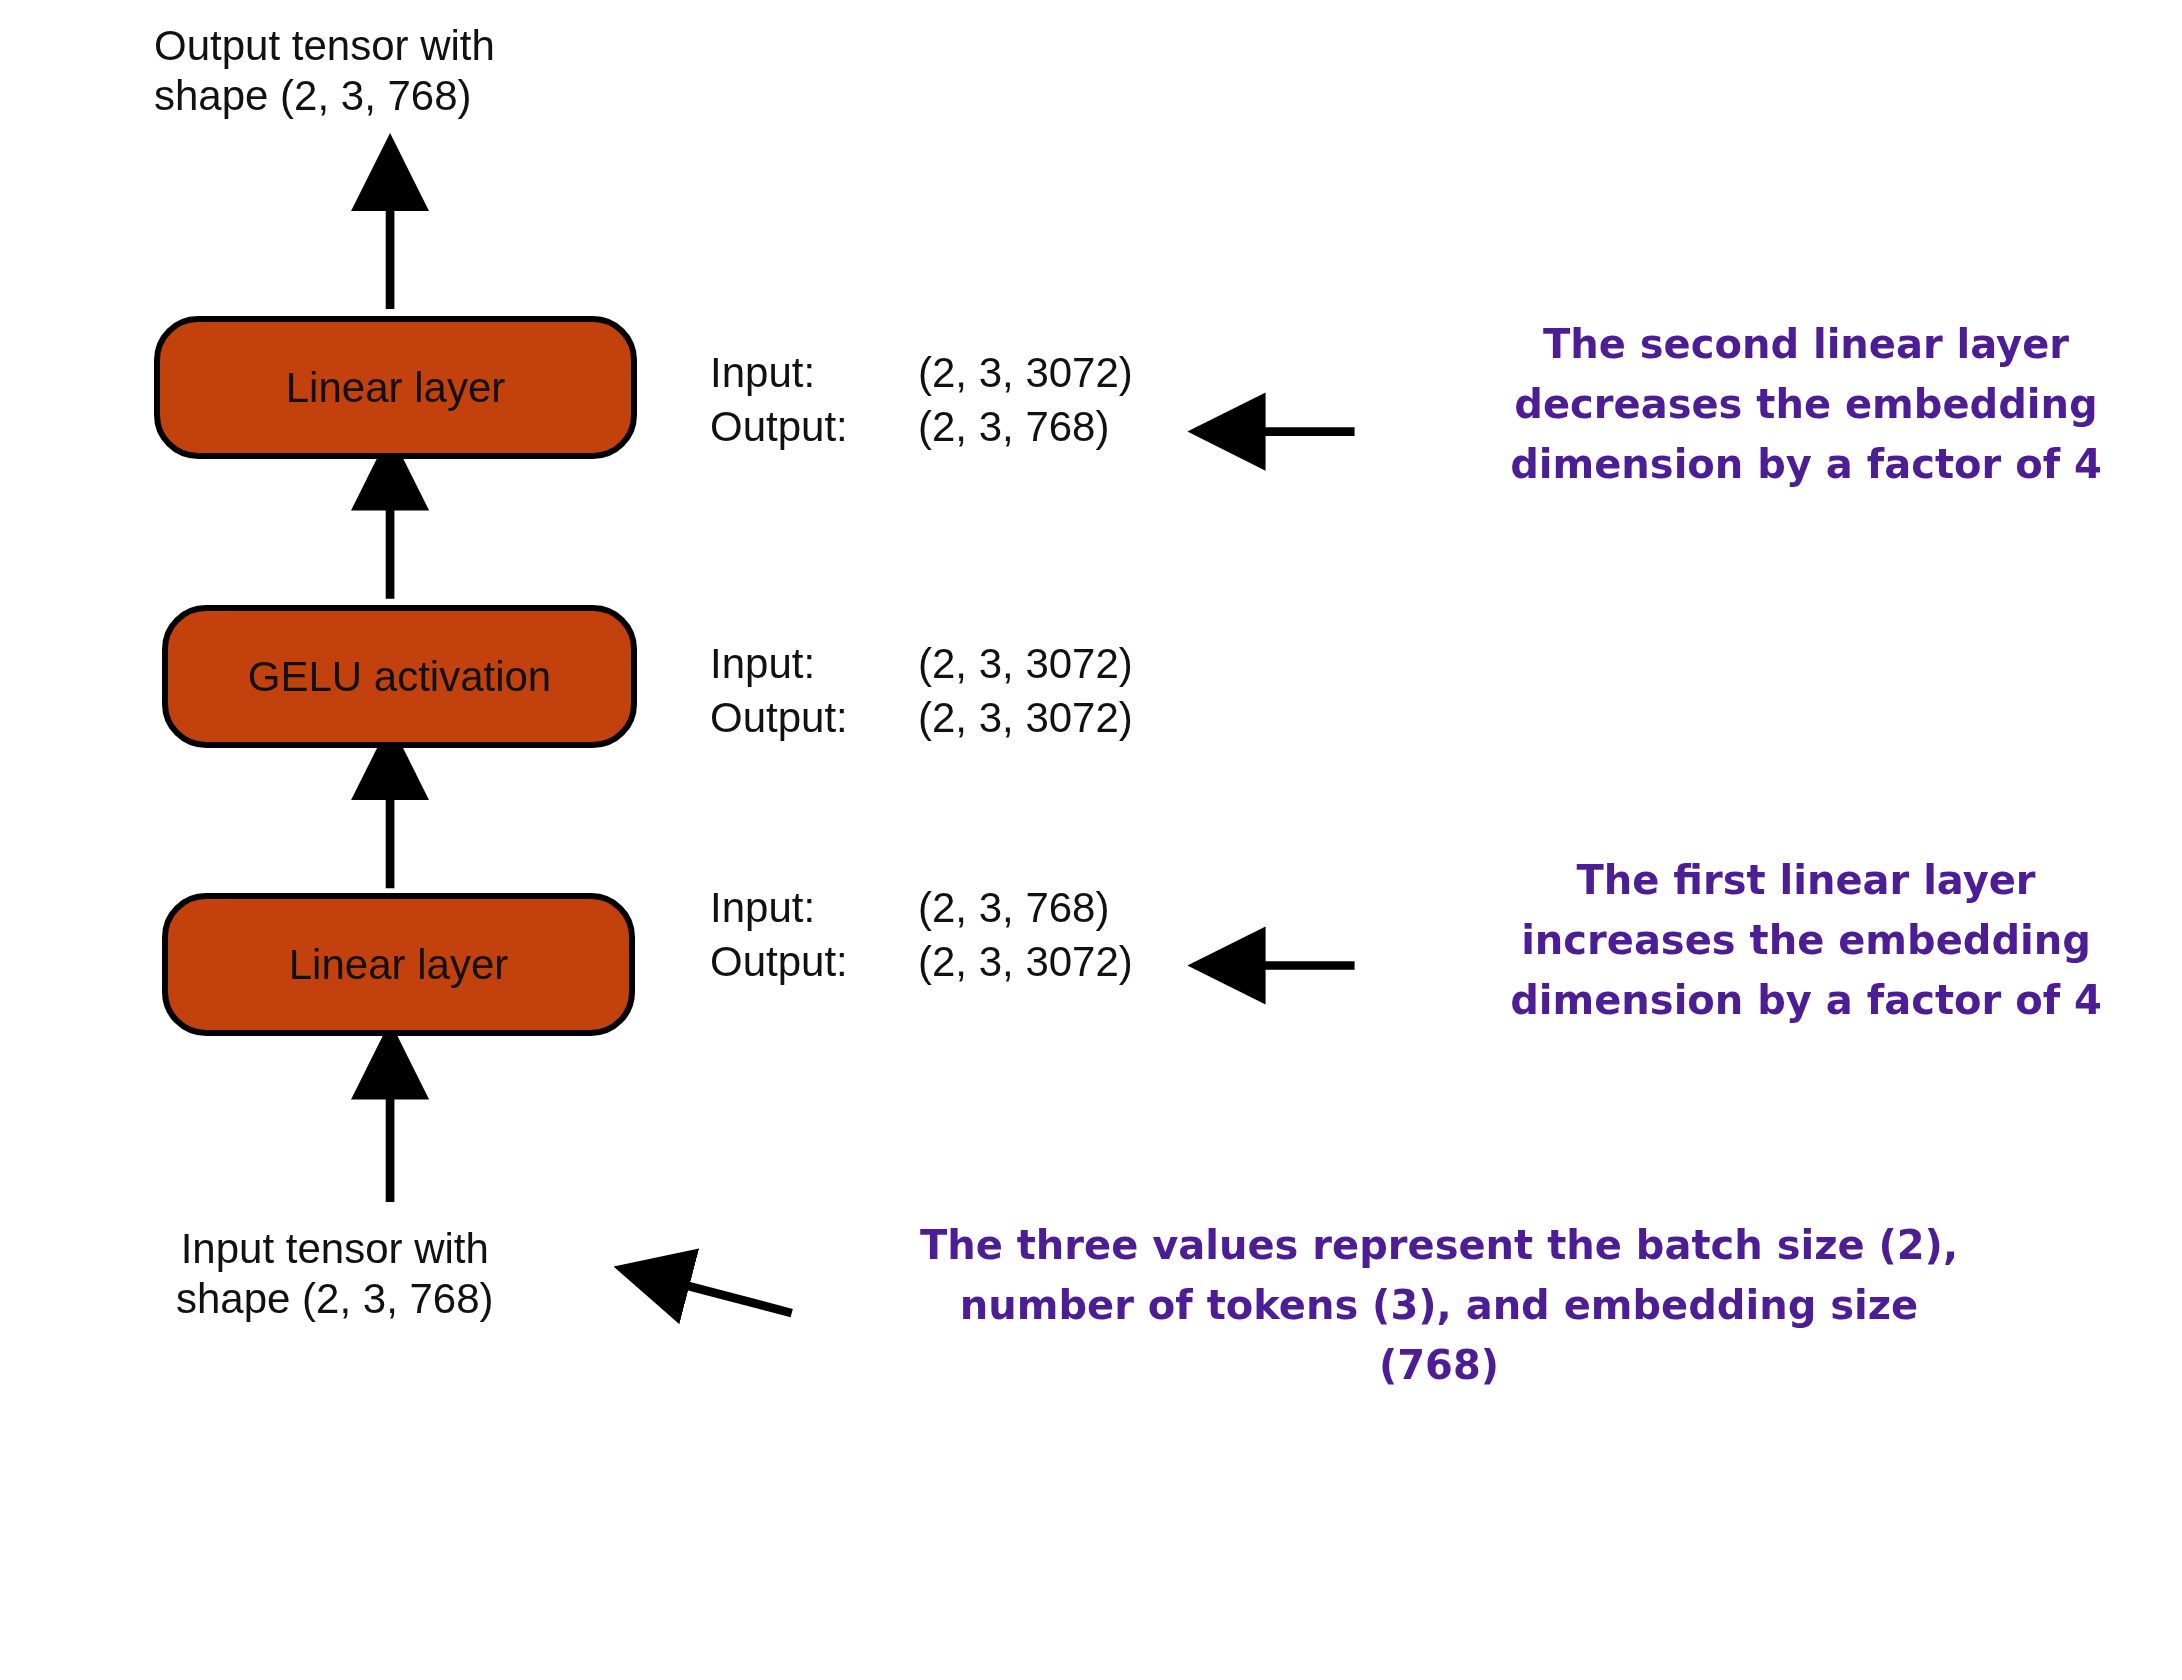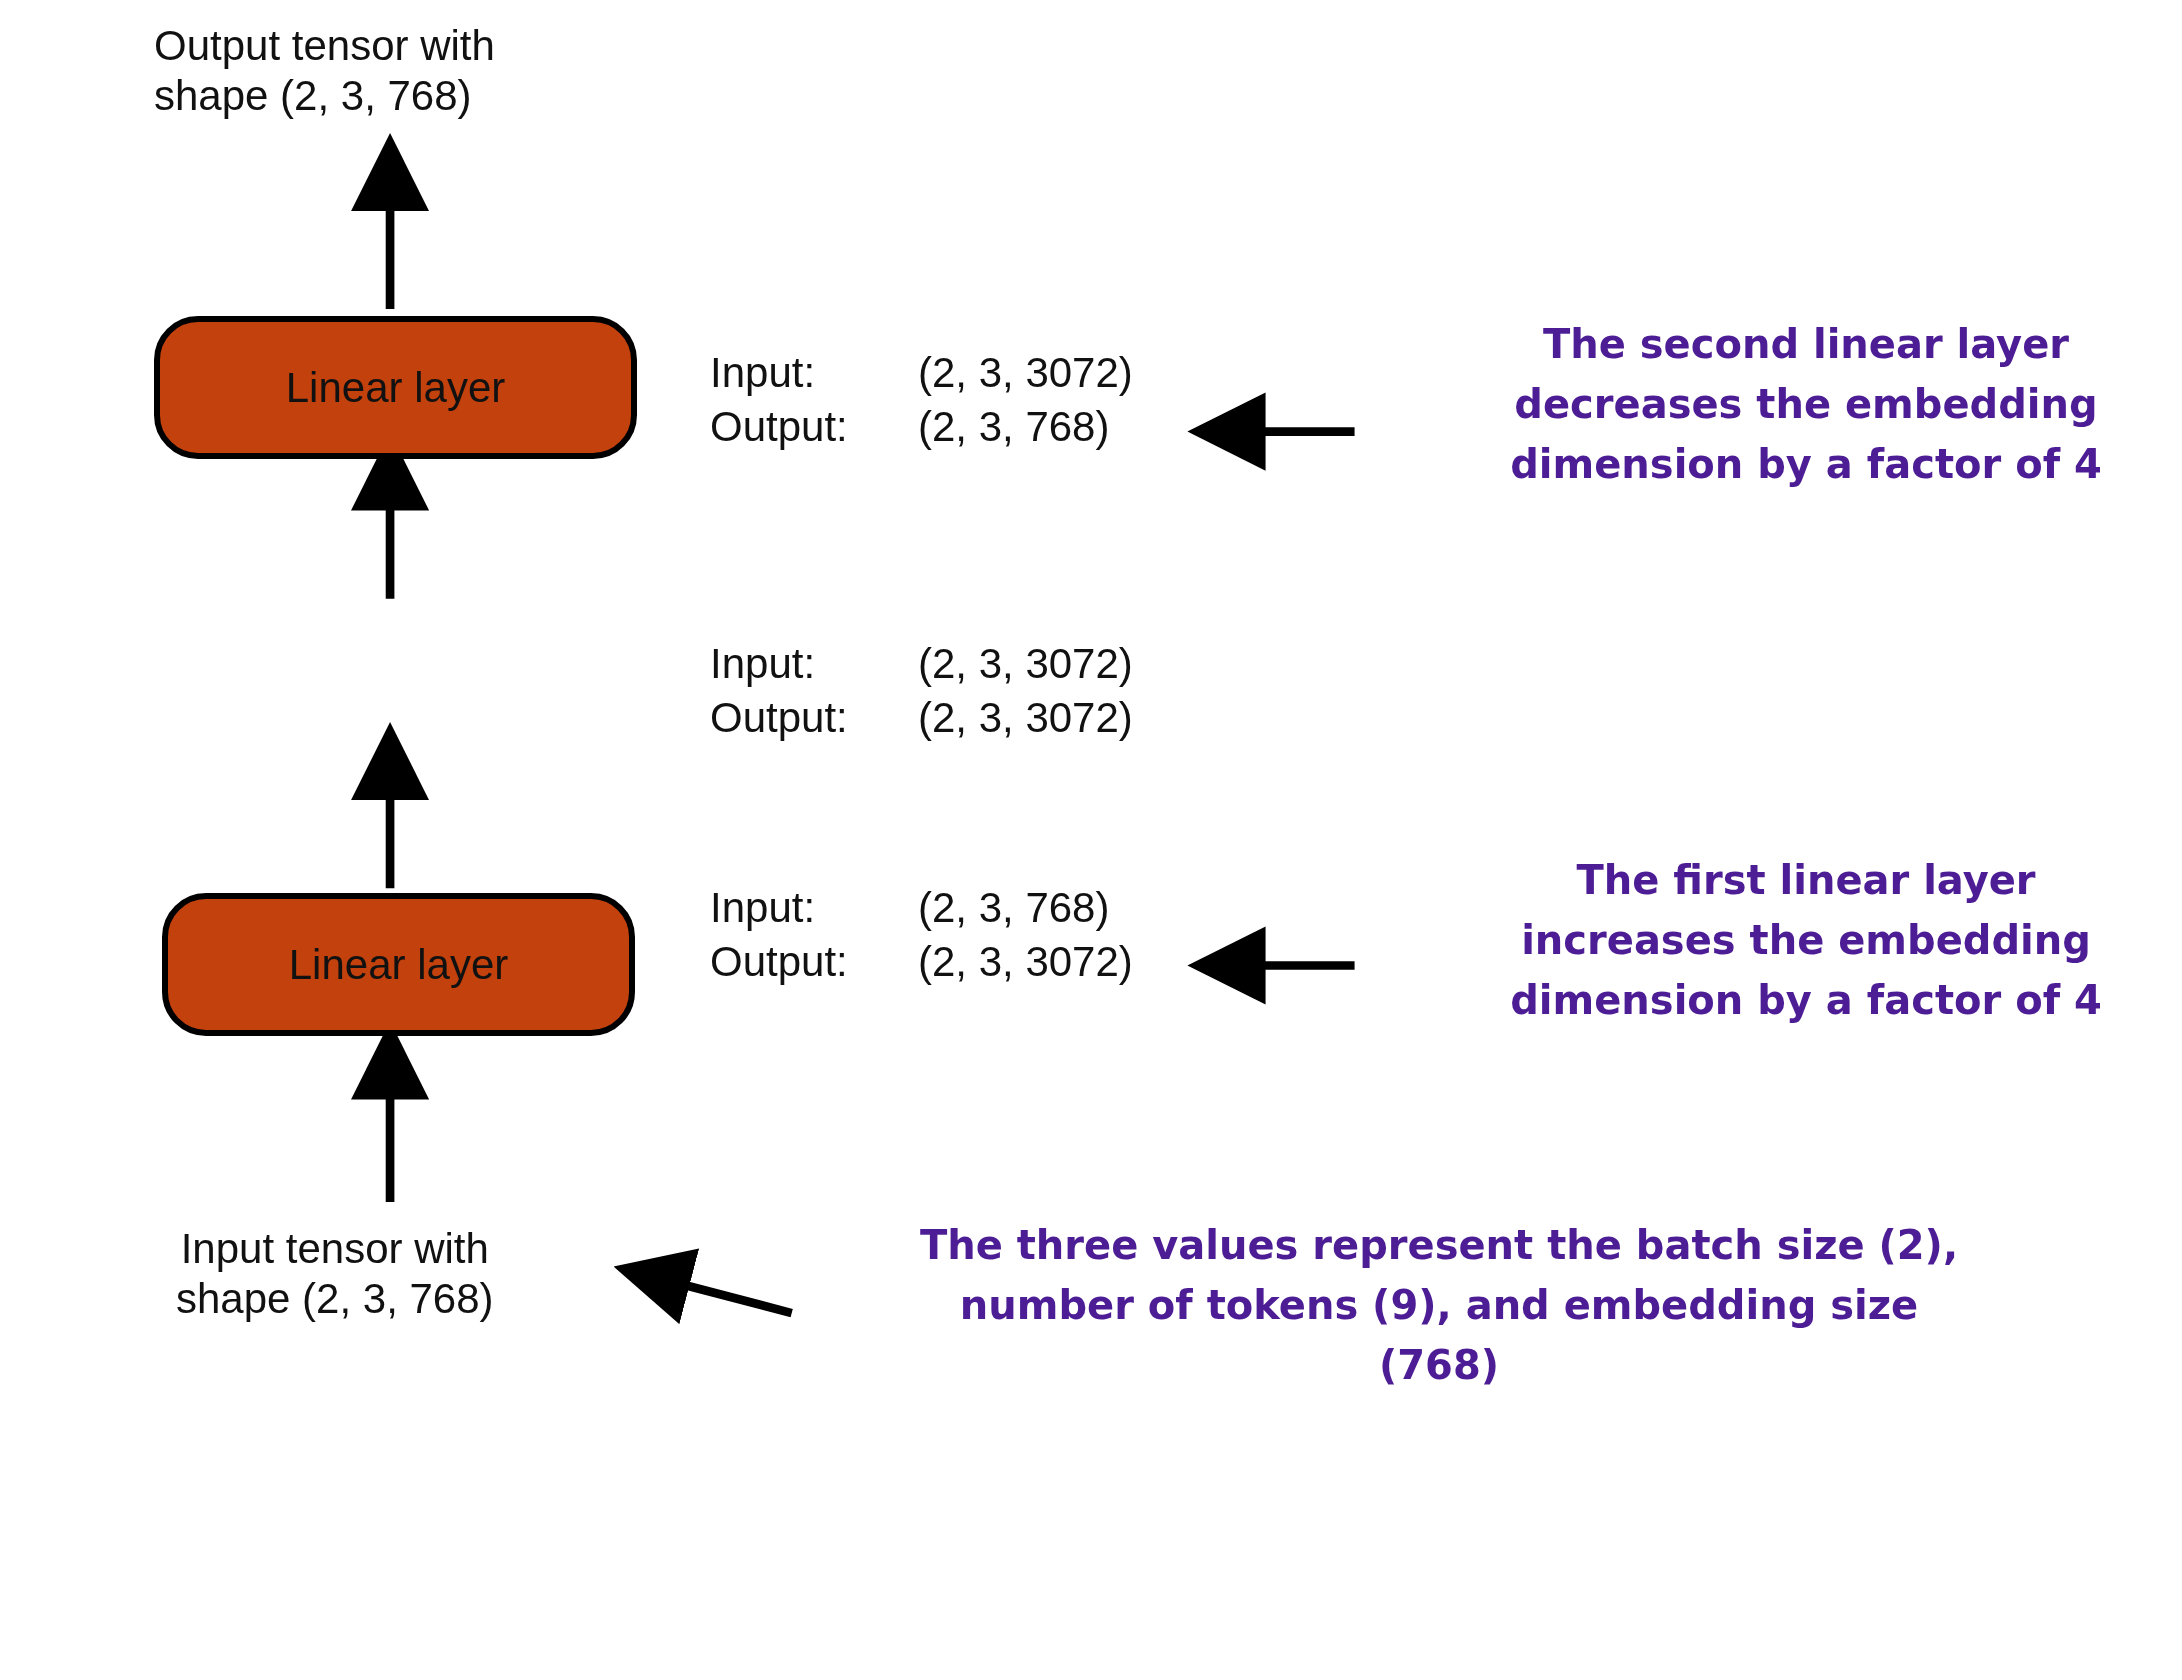"GELU activation" div.node { html: none -> <div> <span>GELU activation</span> </div> }
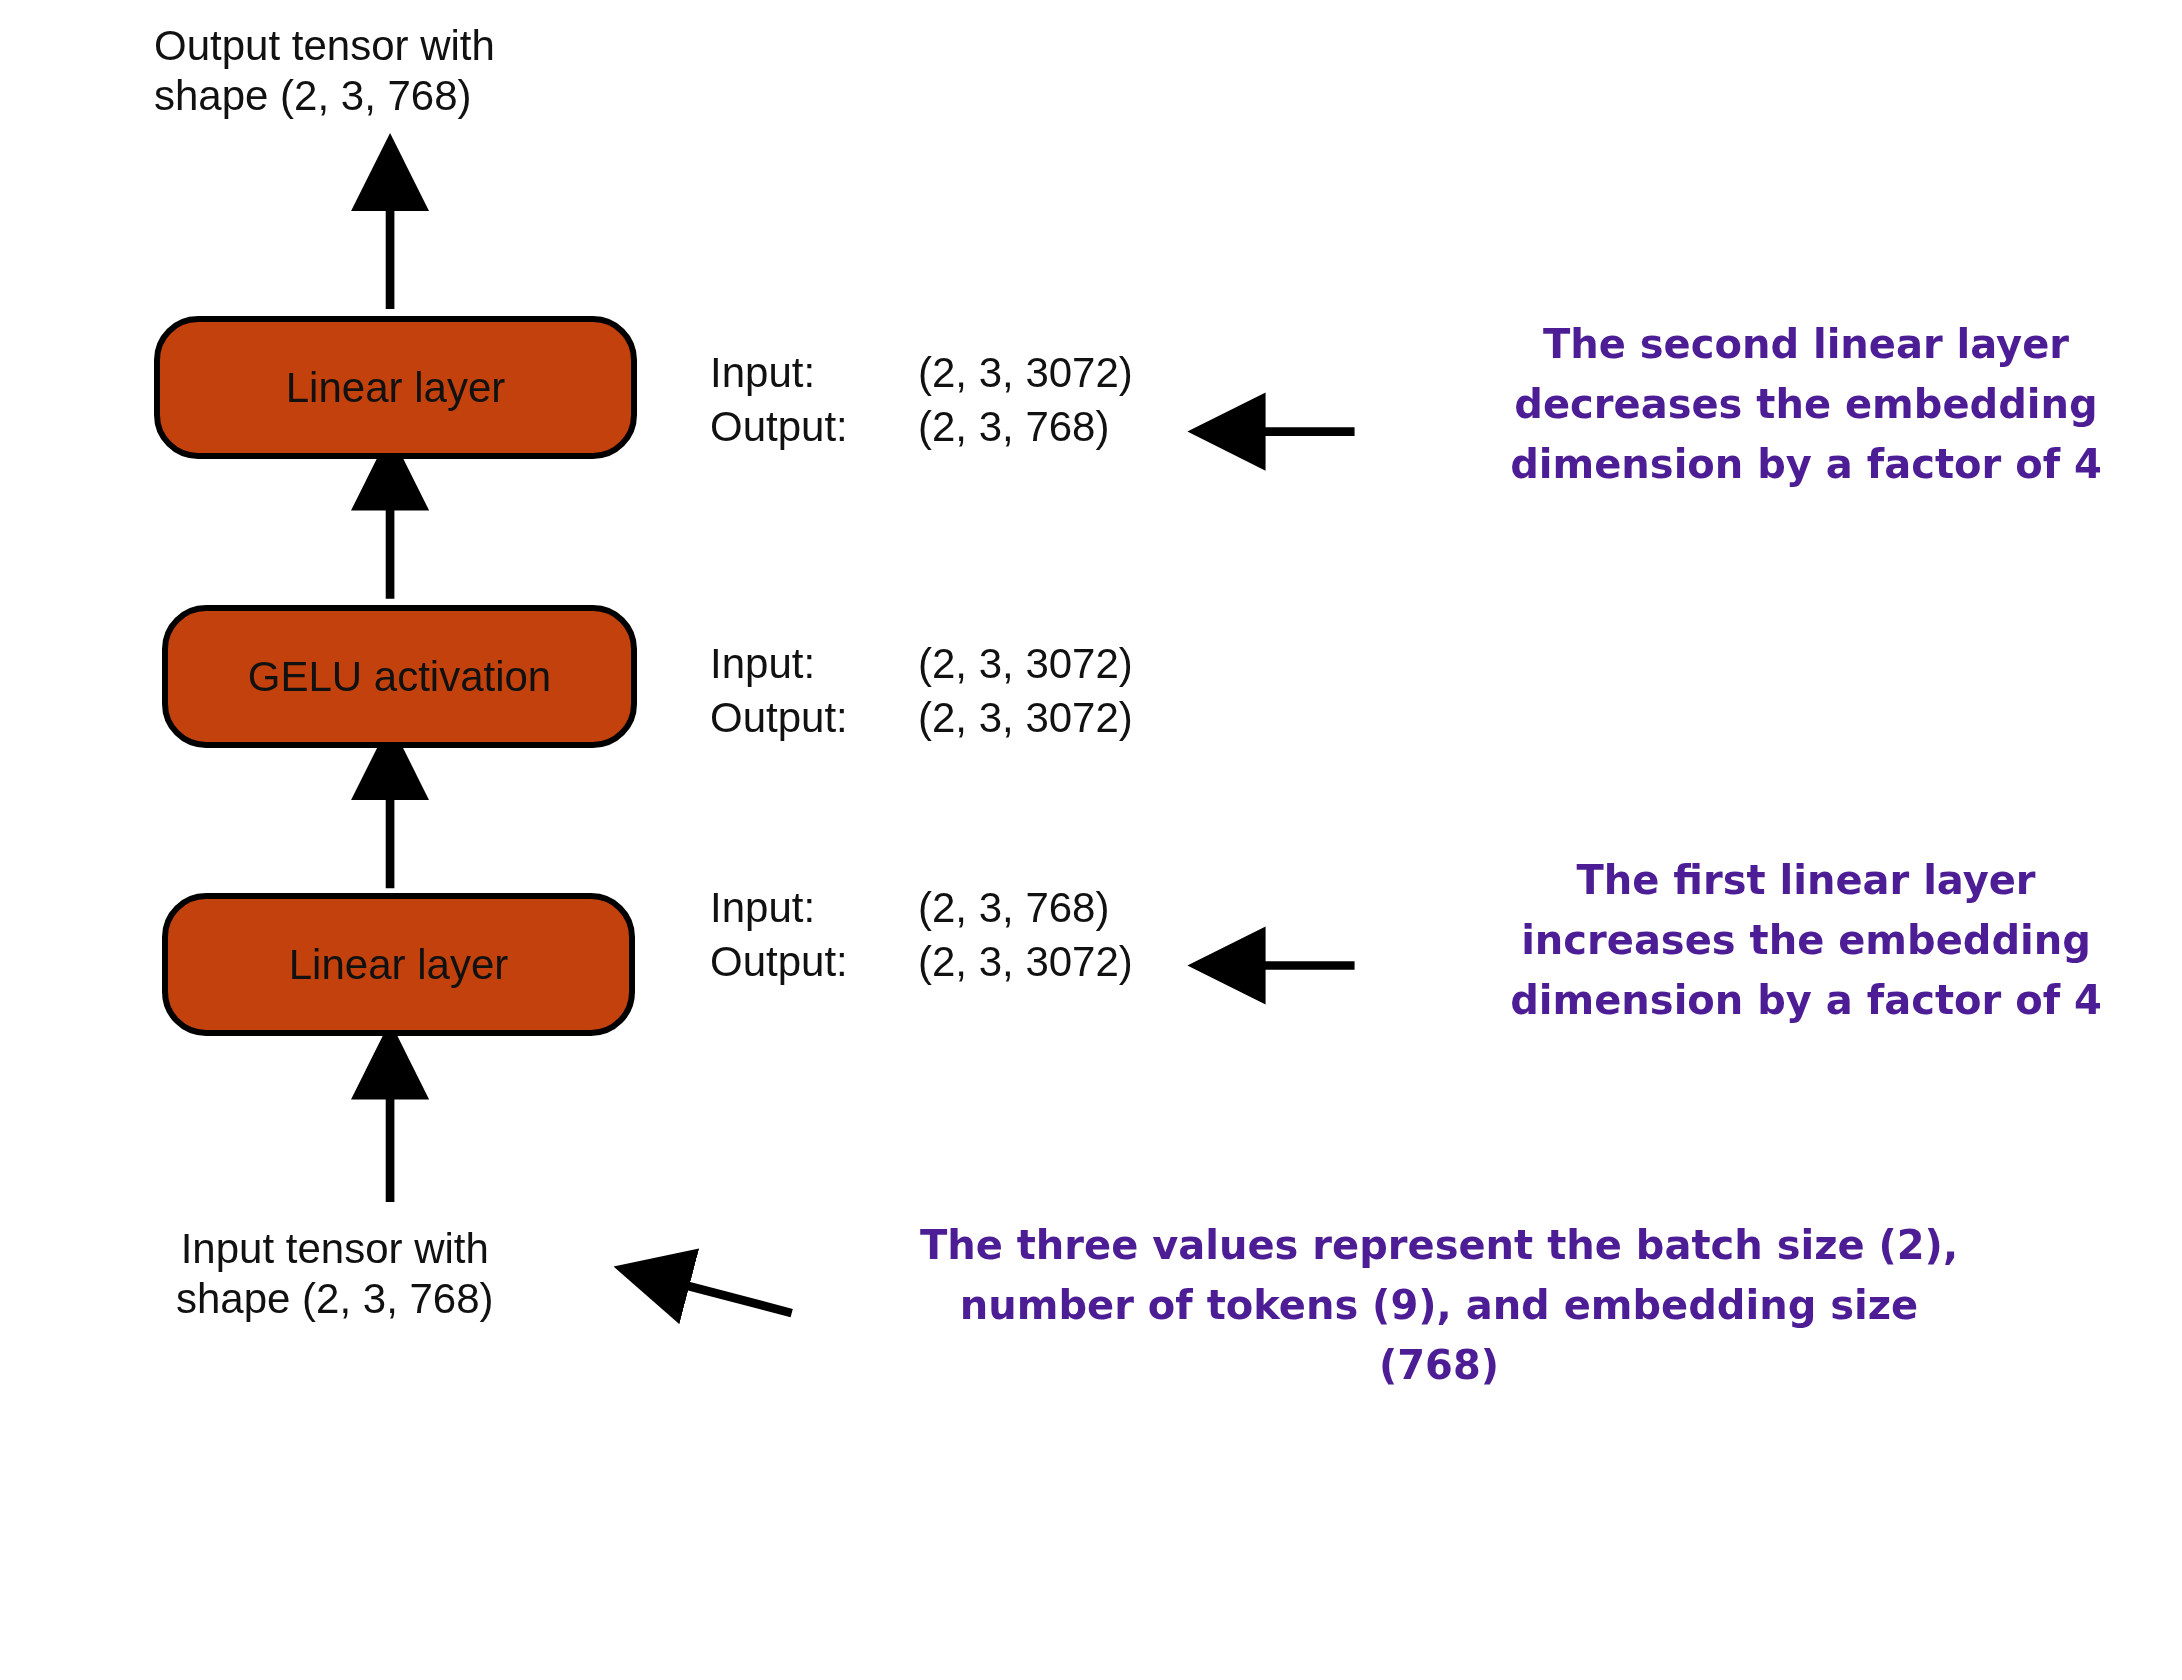"The three values represent the" div.annot { text: 9 -> 3 }
